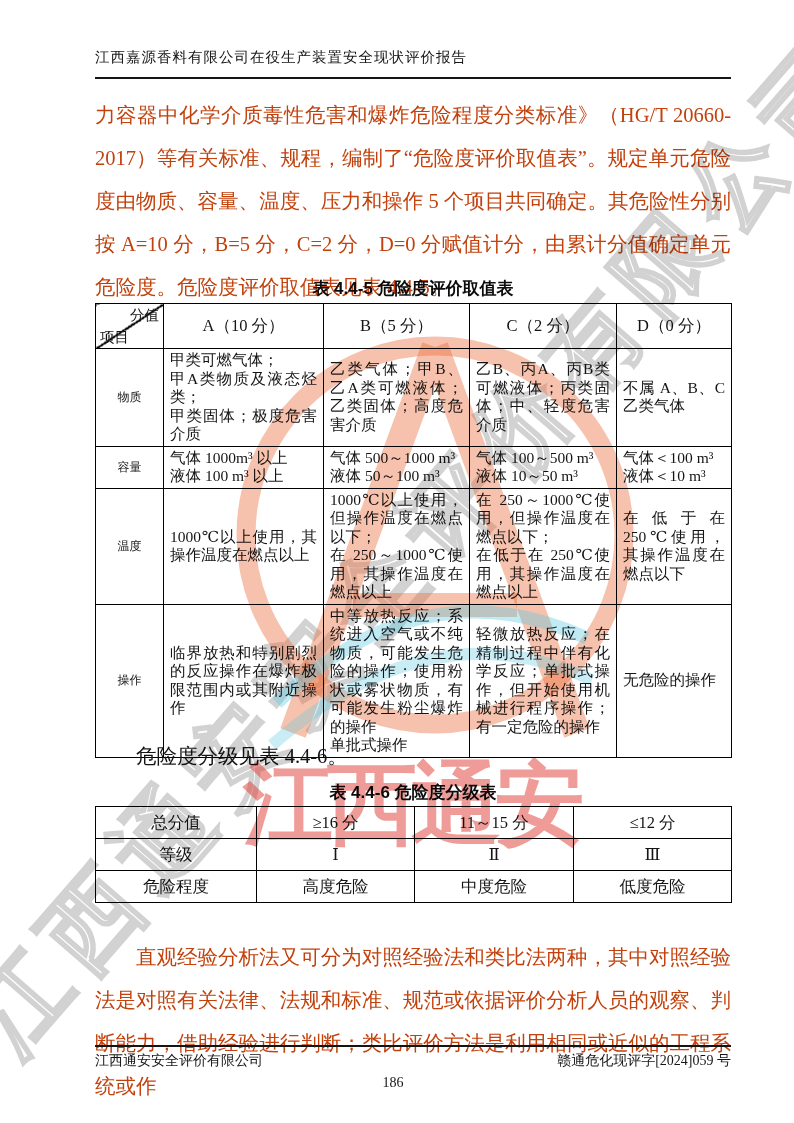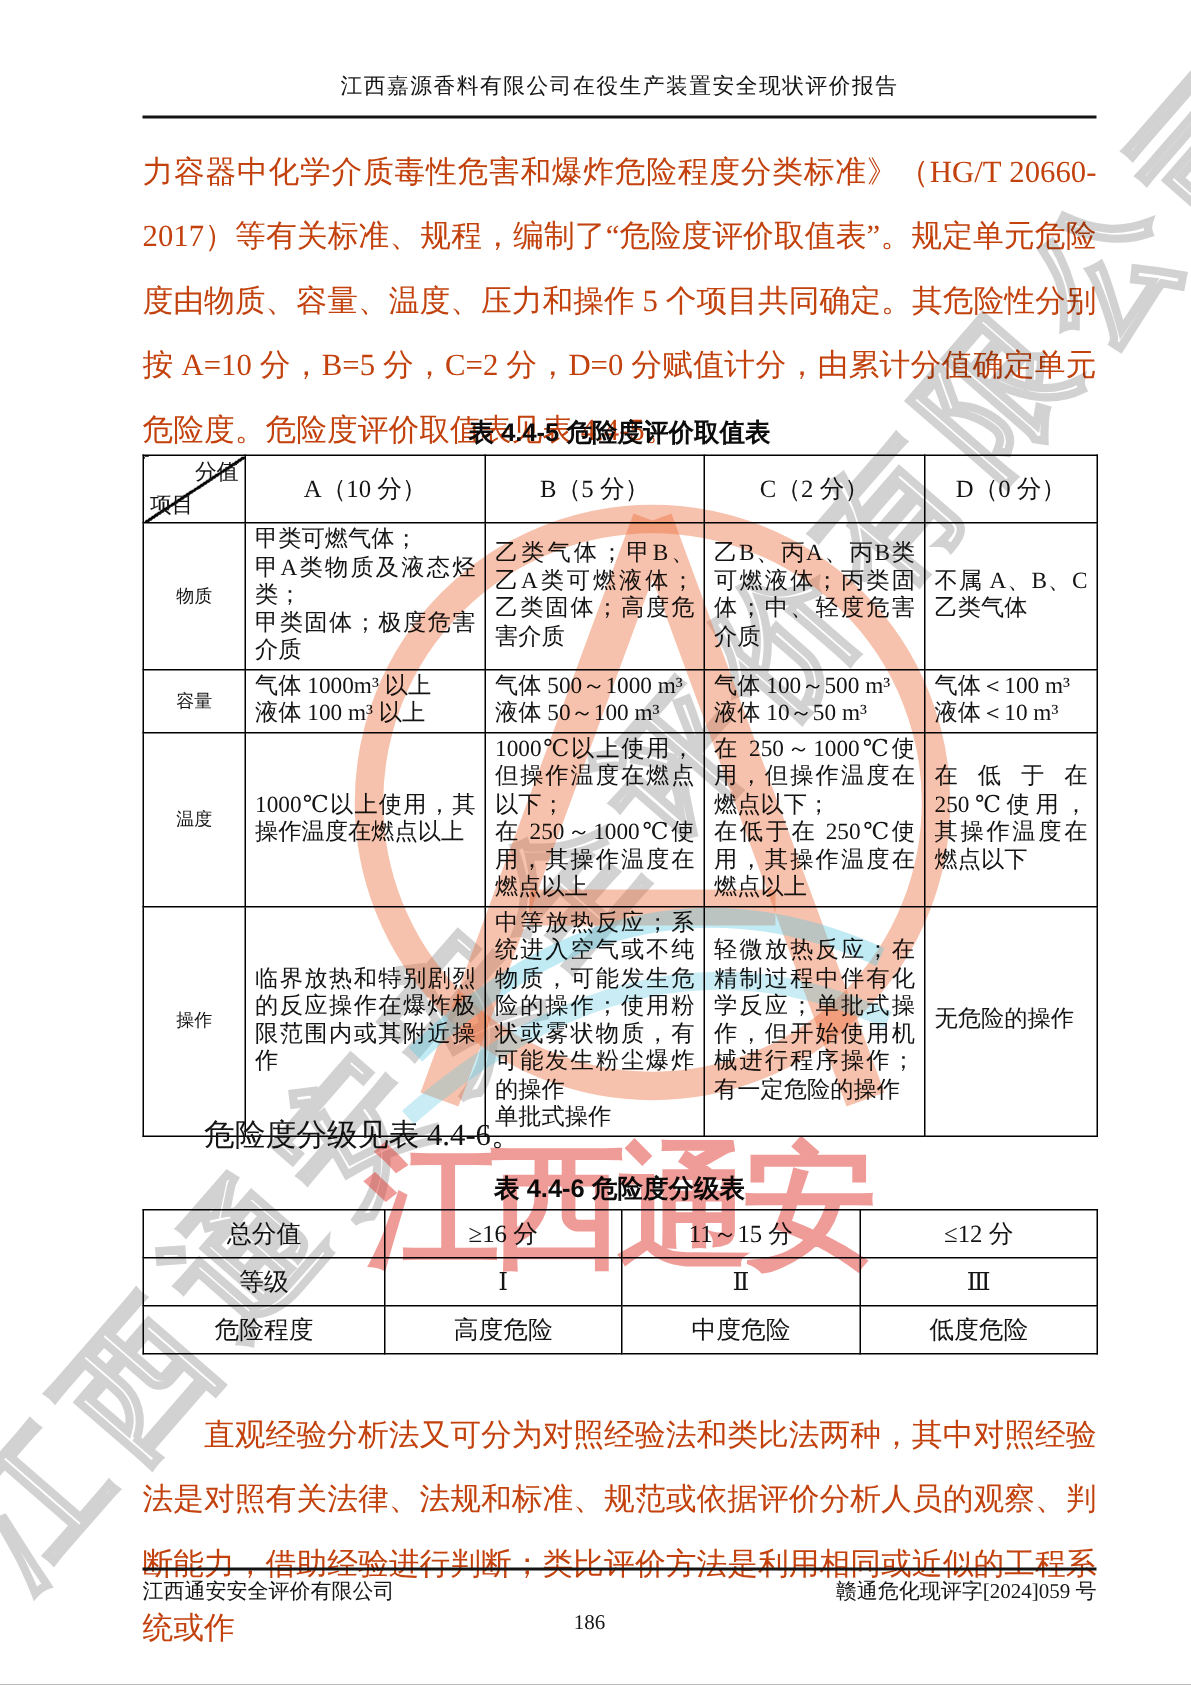"江西嘉源香料有限公司在役生产装置安全现状评价报告" .doc-header { text-align: center -> none }
